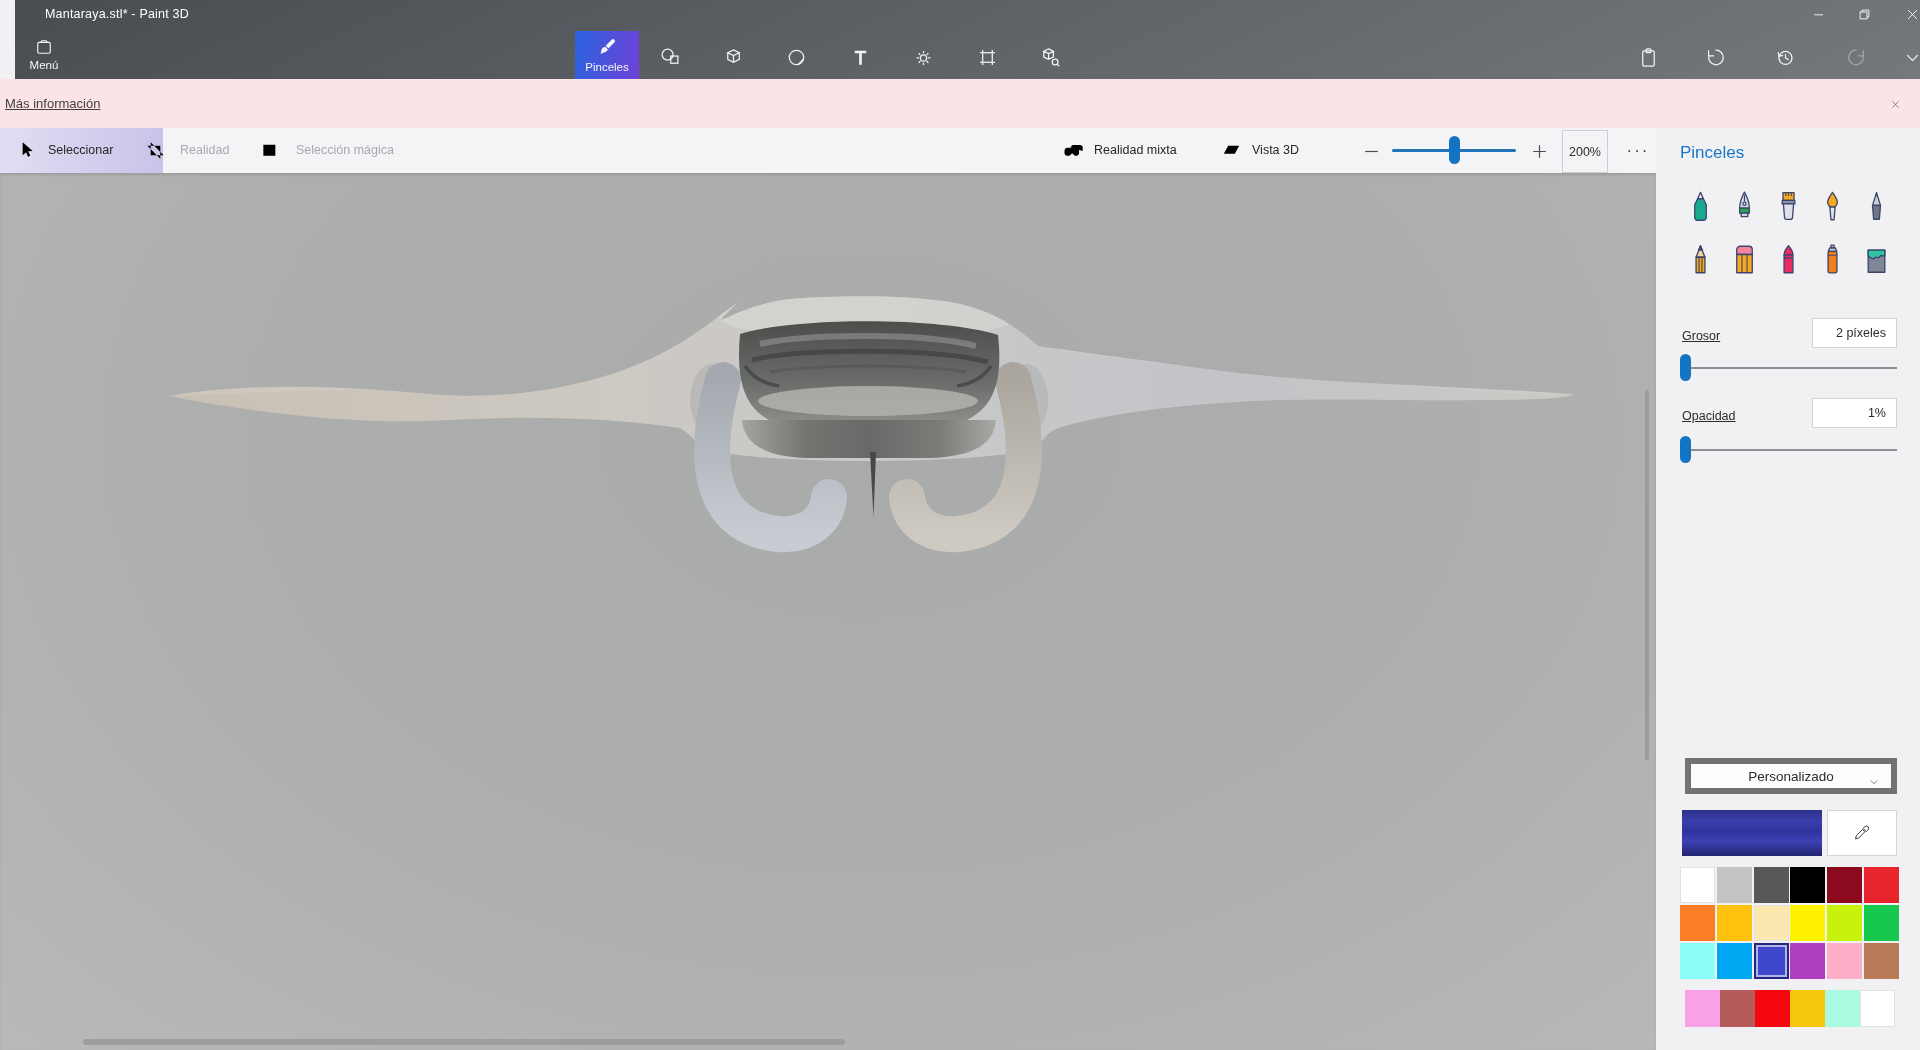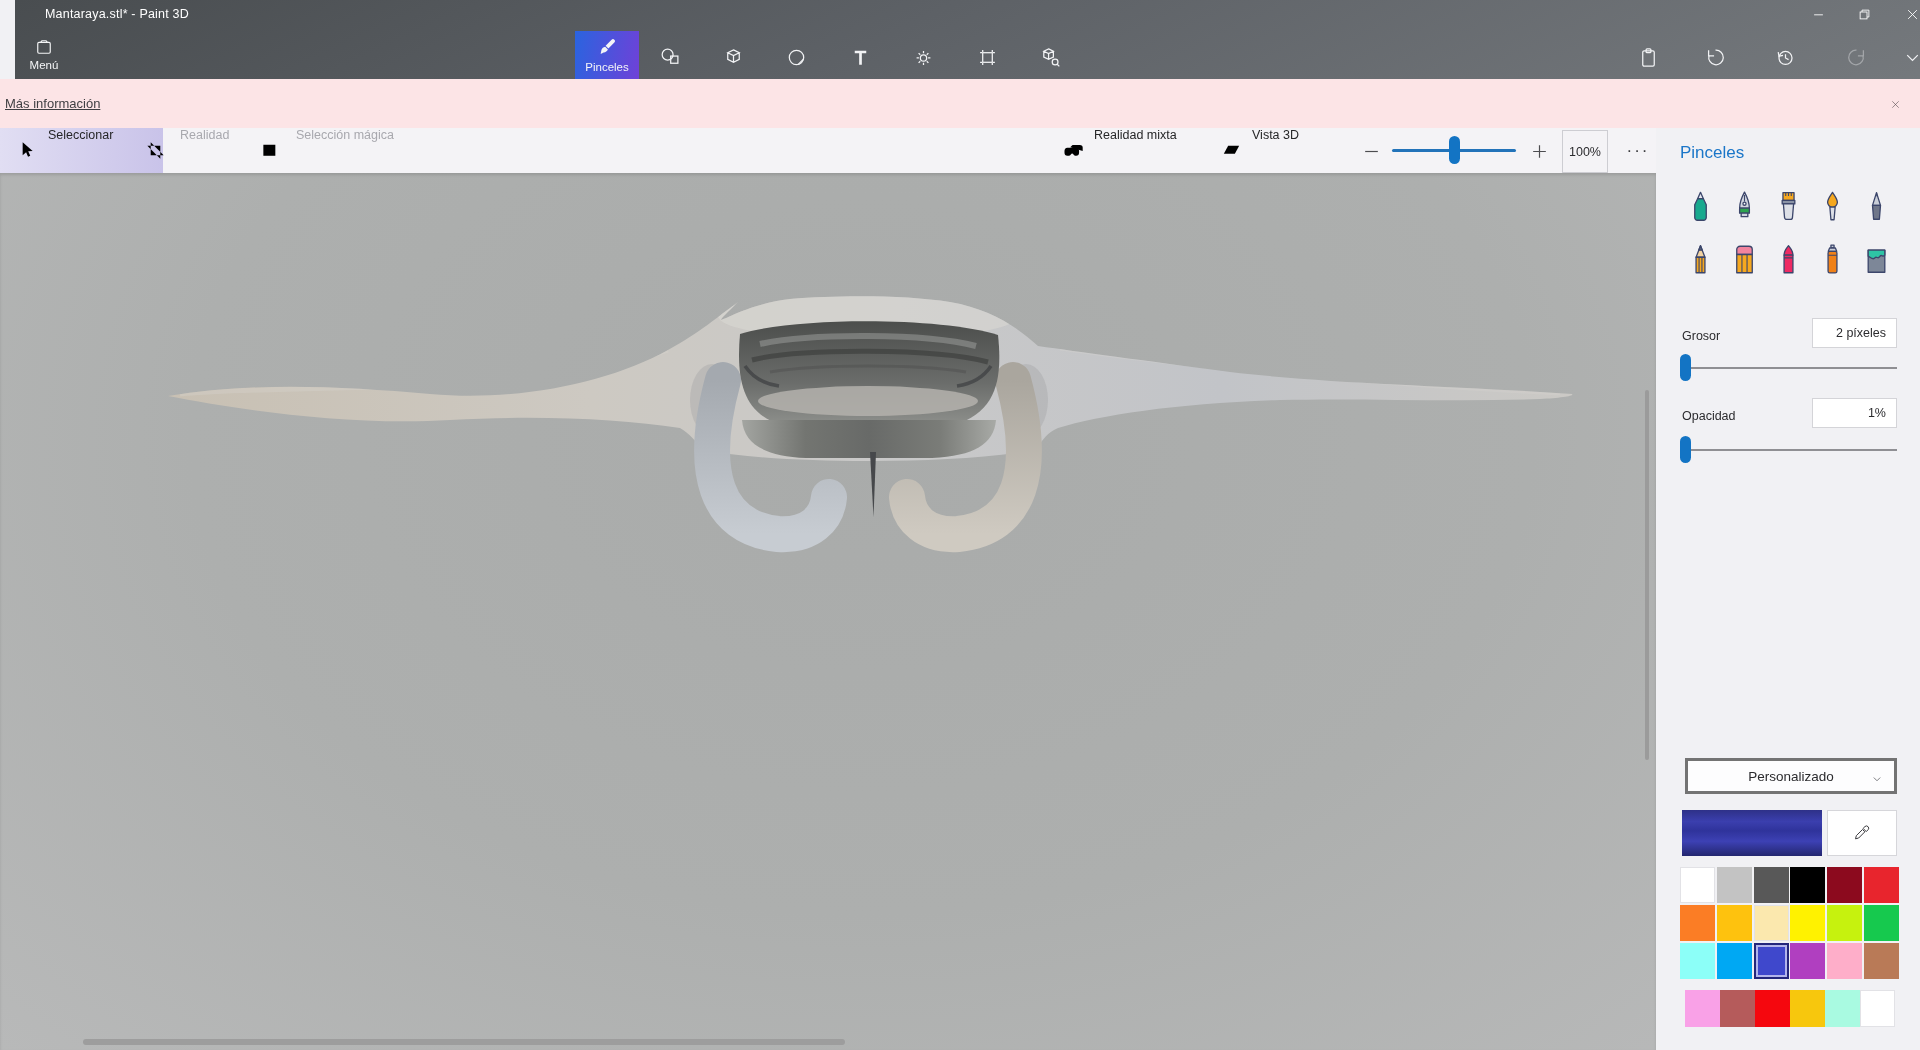"Seleccionar" .tb-label { top: 0 -> 15px }
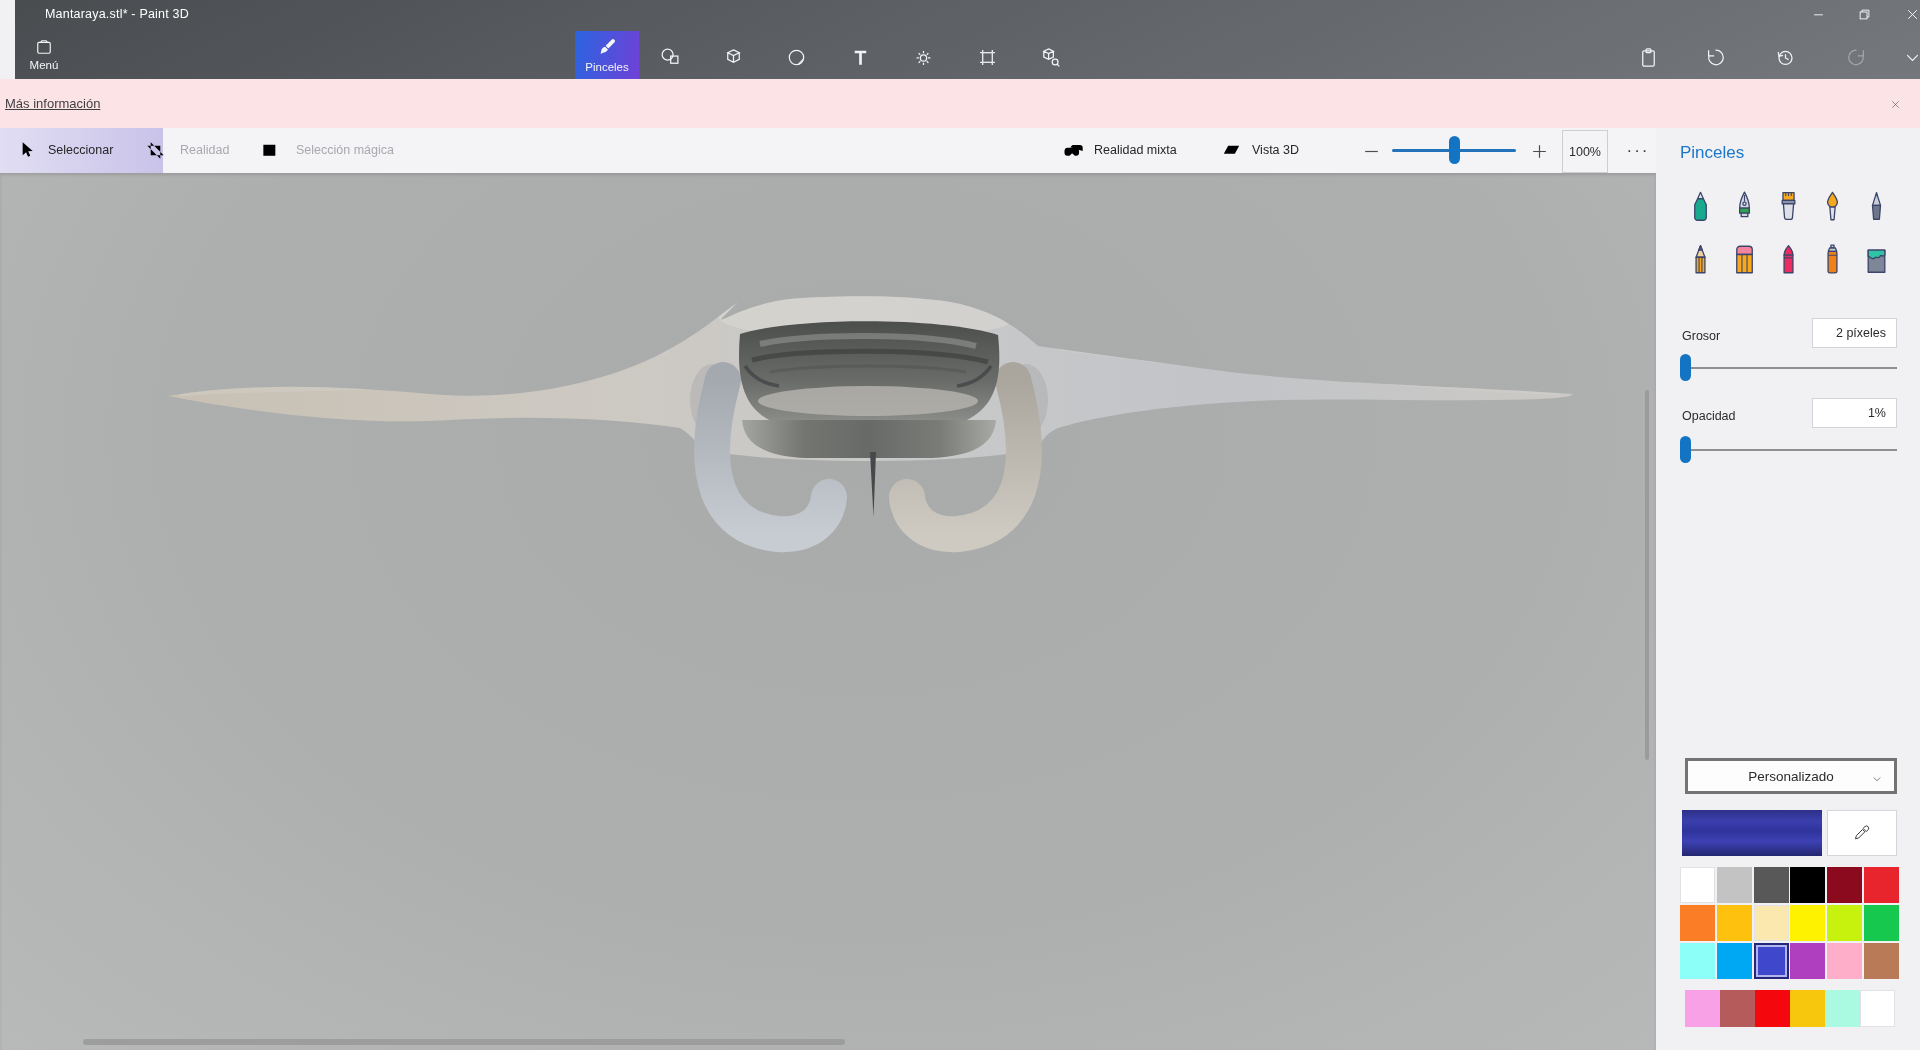"100%" div.zoom-box { text: 100% -> 200% }
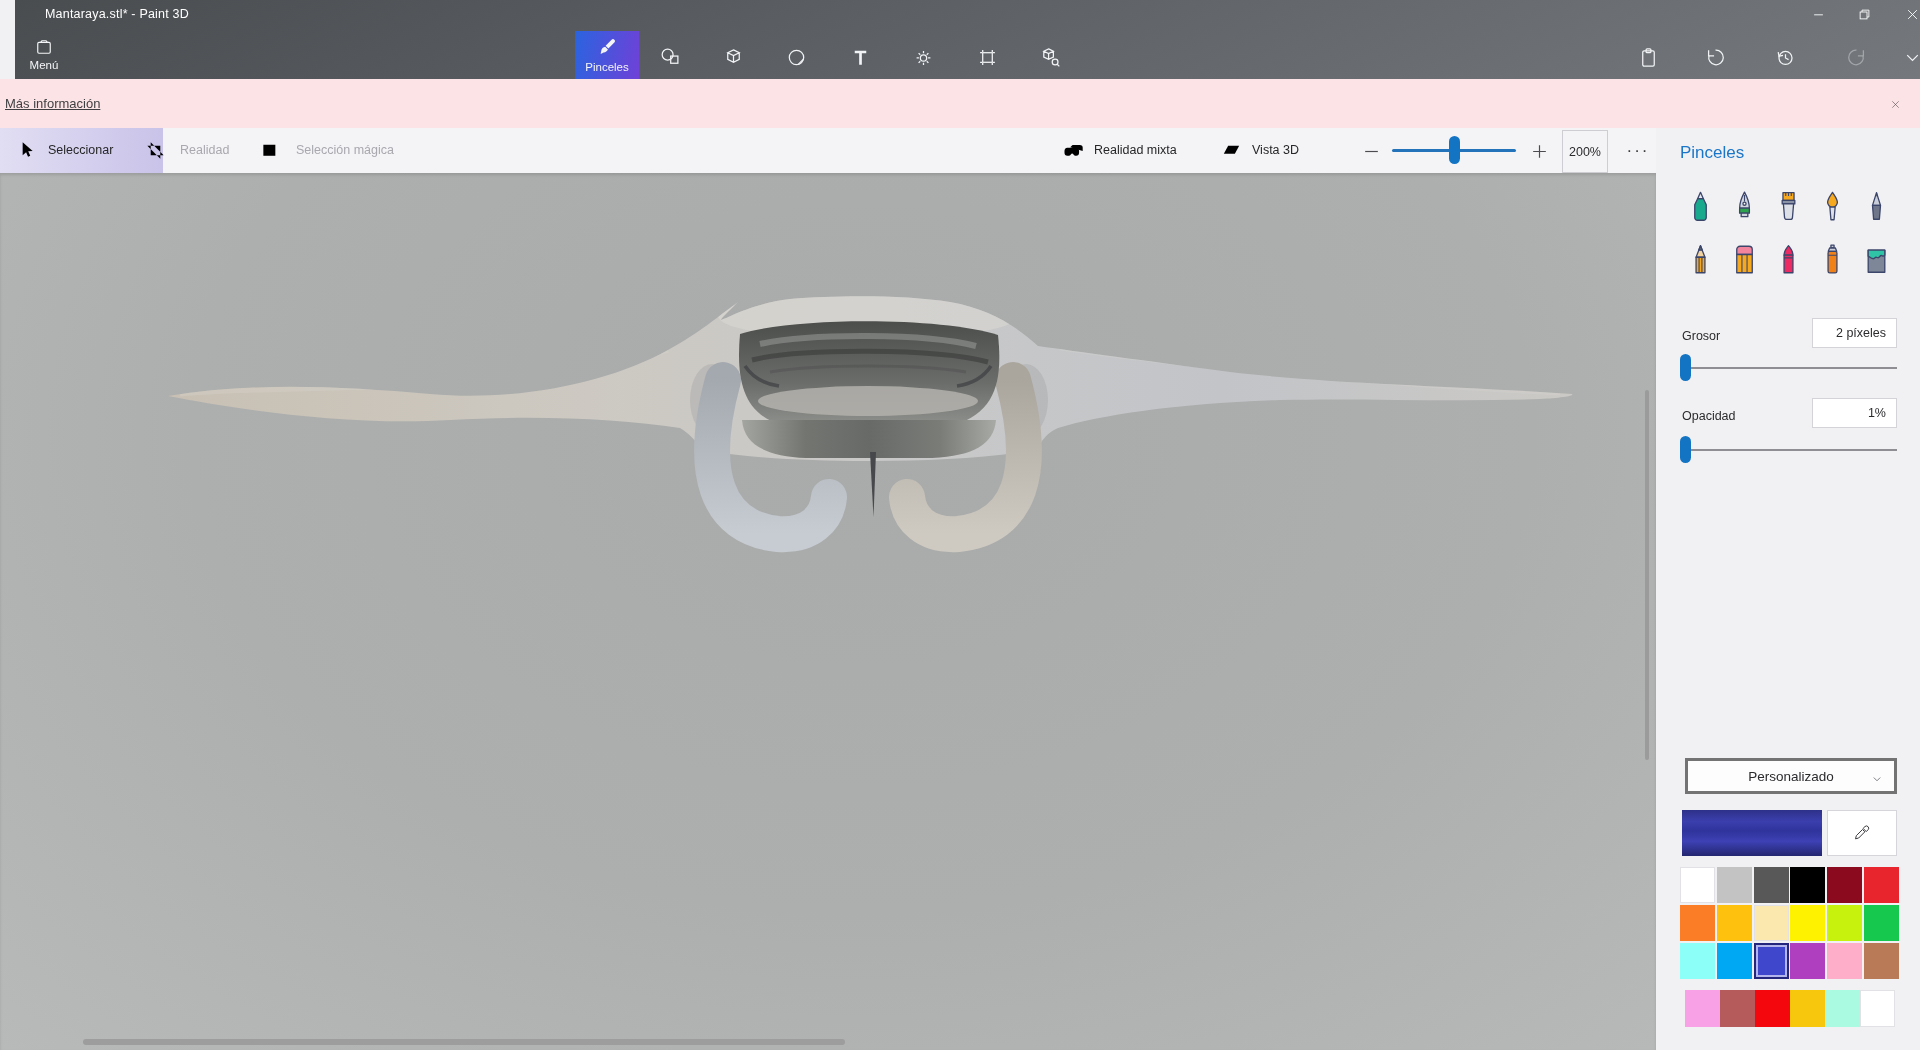"Grosor" .fld-label { text-decoration: none -> underline }
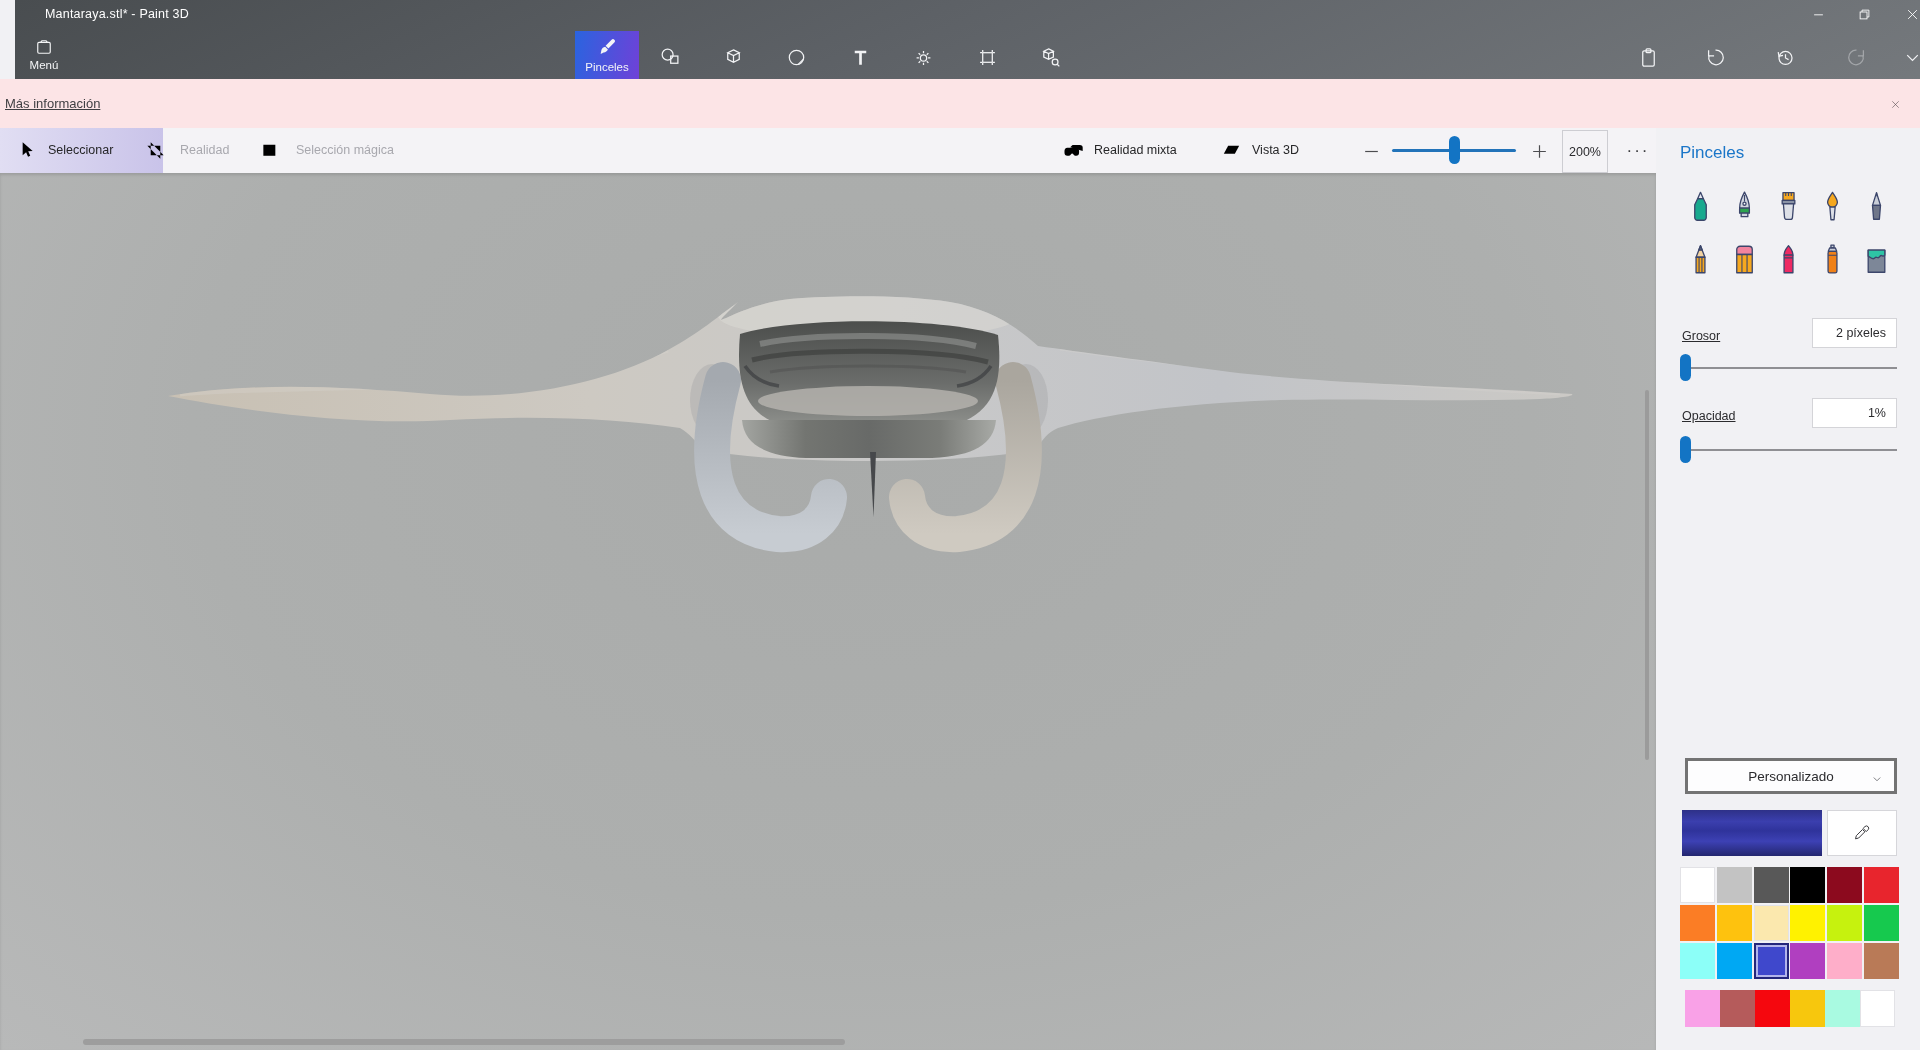"Personalizado" .dropdown { border: 3px solid #737373 -> 6px solid #737373 }
